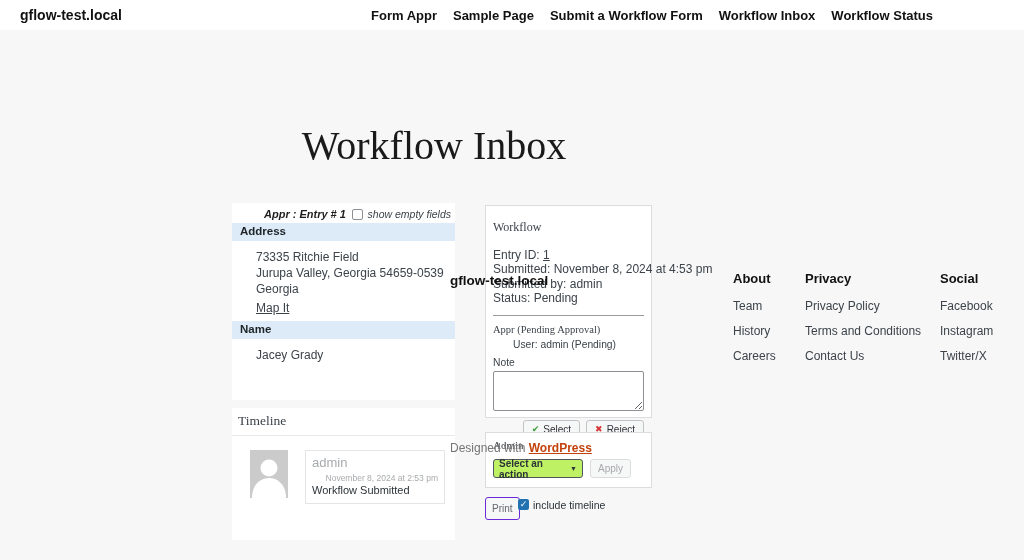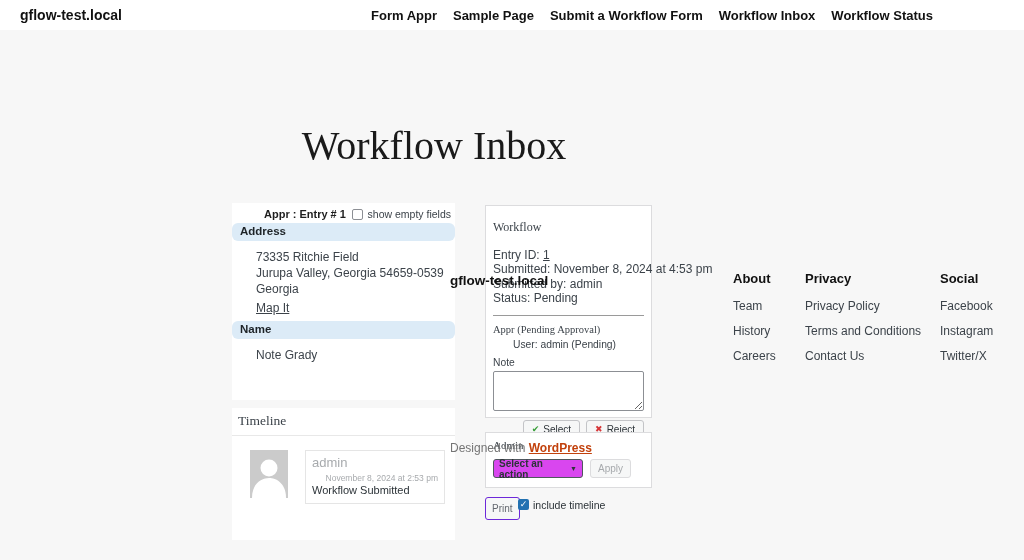"Appr : Entry # 1" .entry-head { font-style: none -> italic }
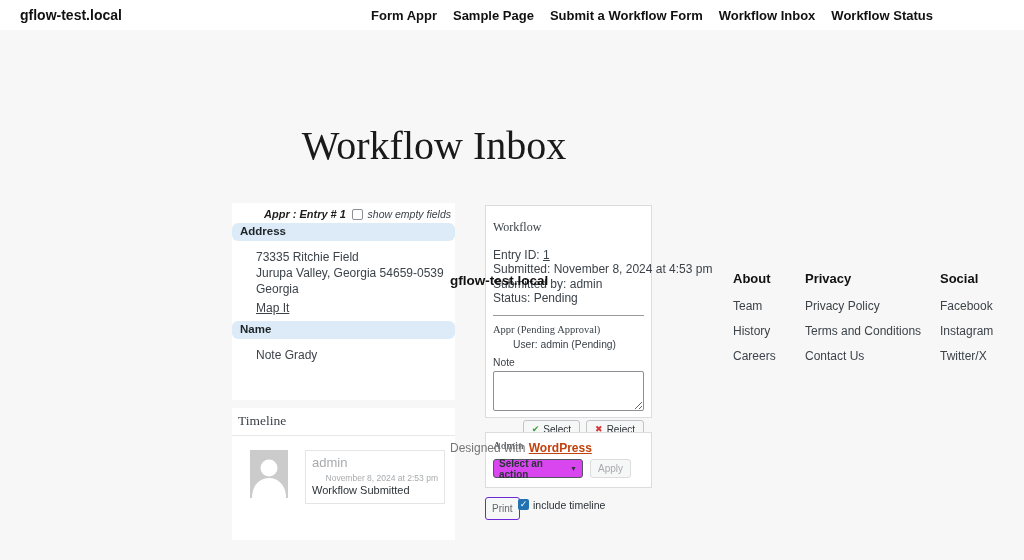"Address" .sec-header { border-radius: 6px -> none }
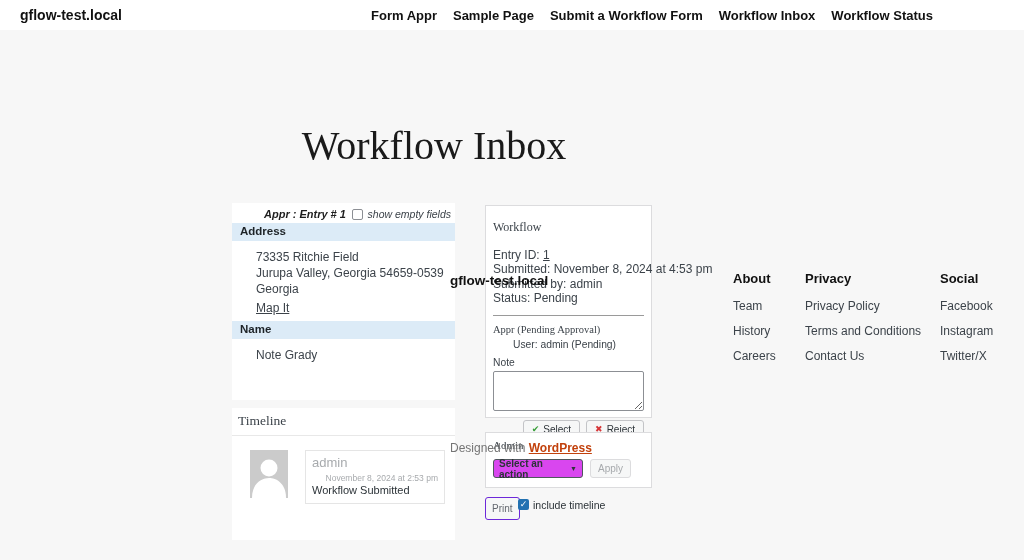"Note Grady" div { text: Note -> Jacey }
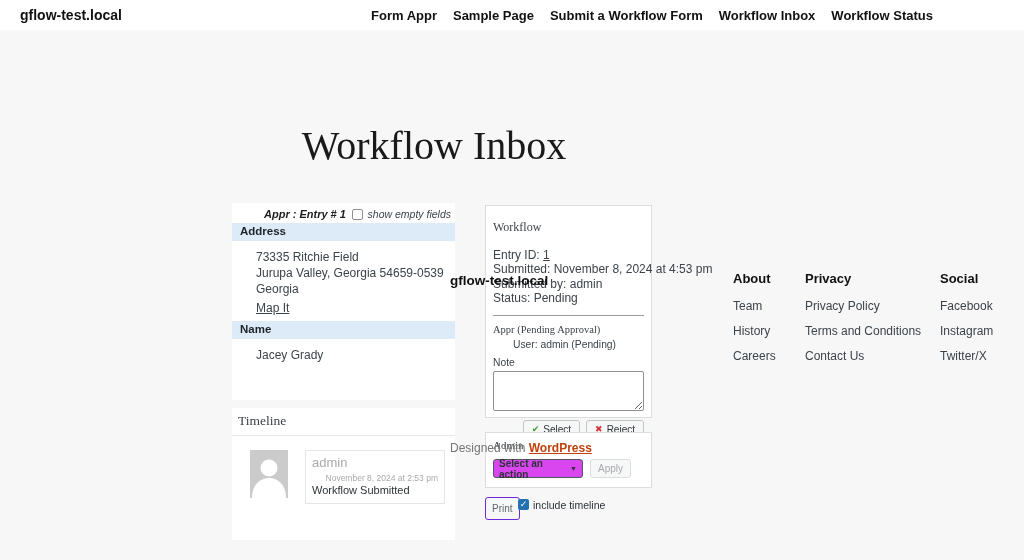"Select an action" .admin-select { background: #d946ef -> #bef264 }
